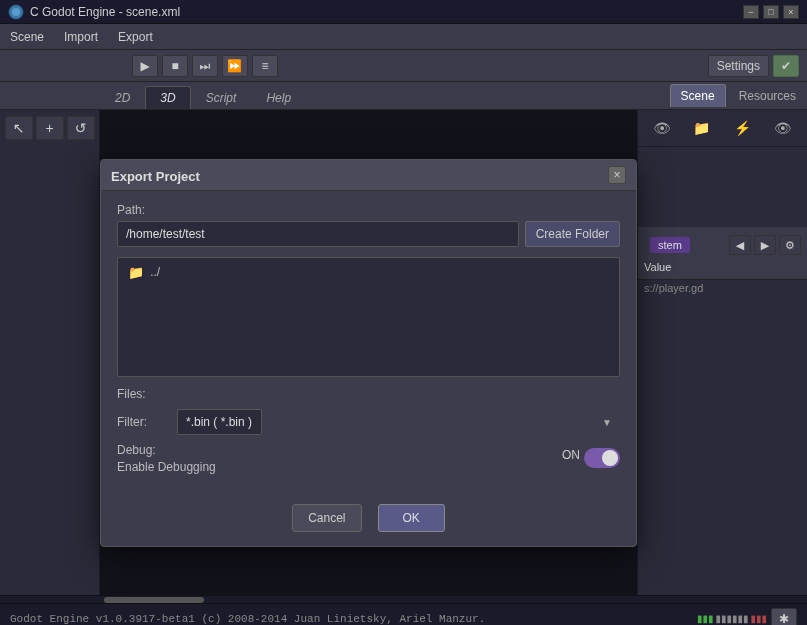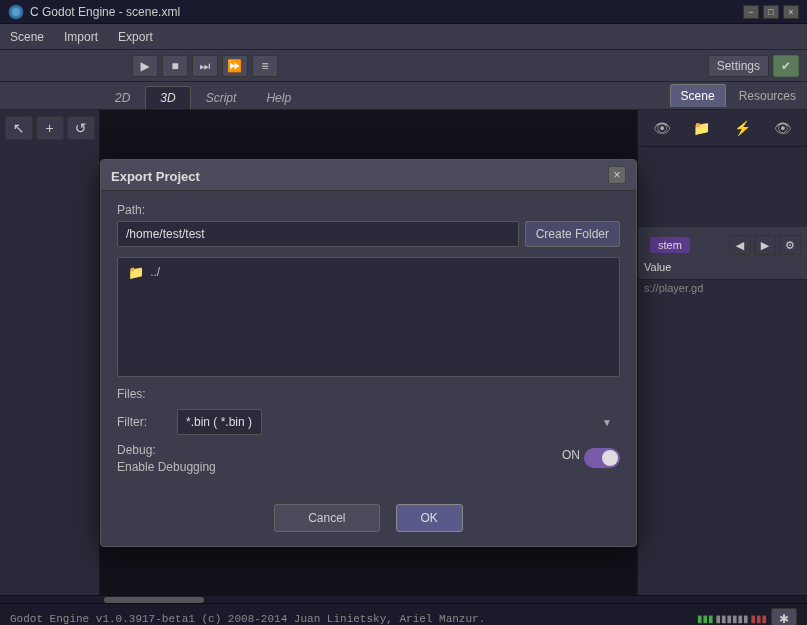"Cancel" .btn-cancel { padding: 6px 33px -> 6px 15px }
